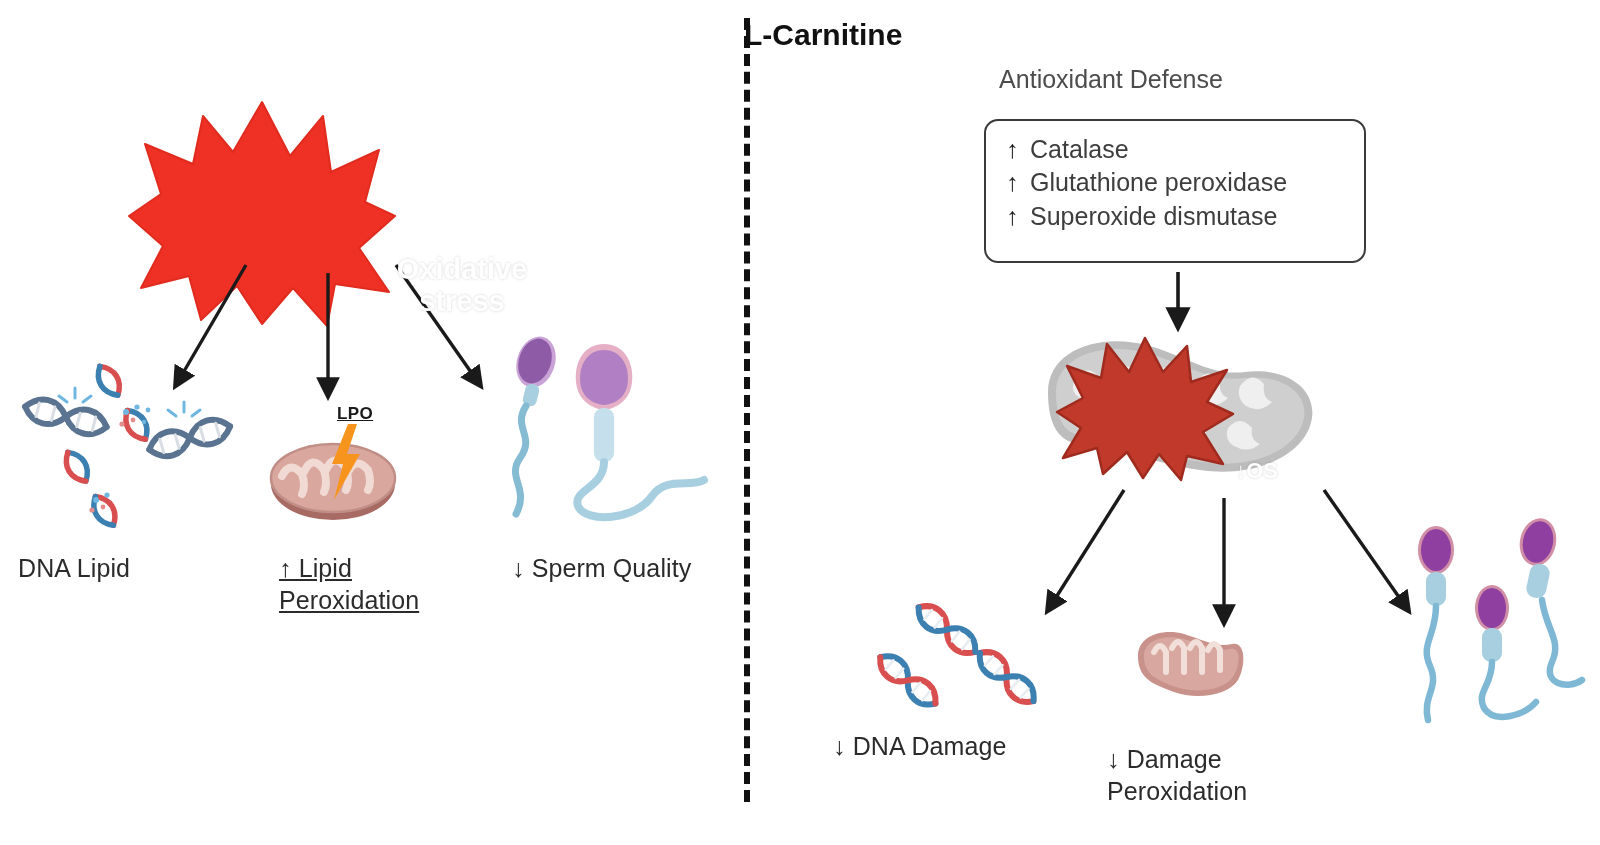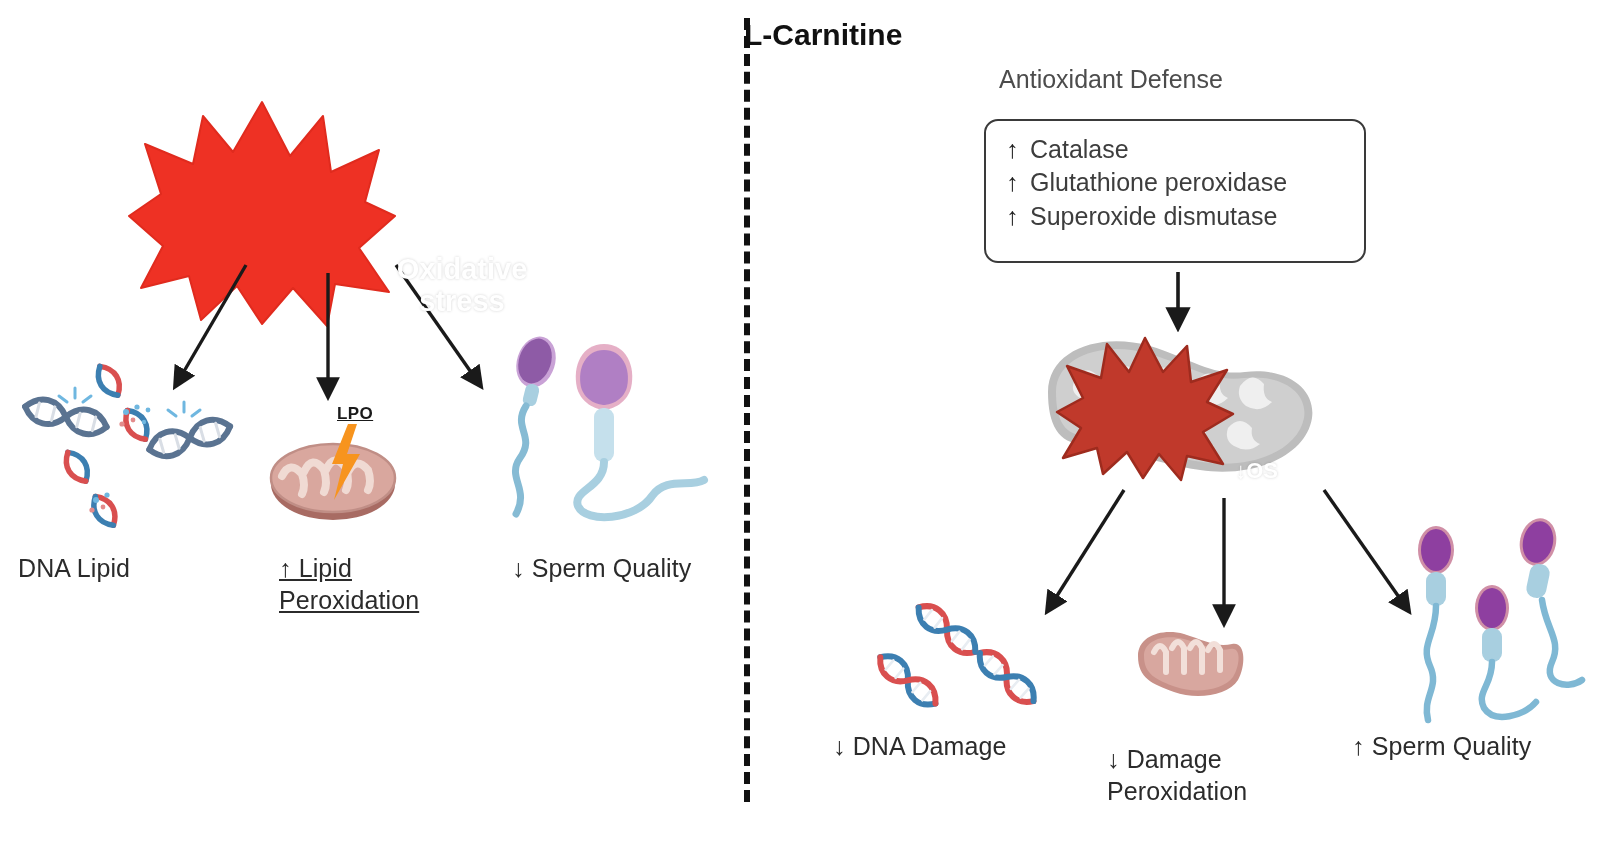"↑ Sperm Quality" div.abs { html: <div> <span>↑ Sperm Quality</span> </div> -> none }
